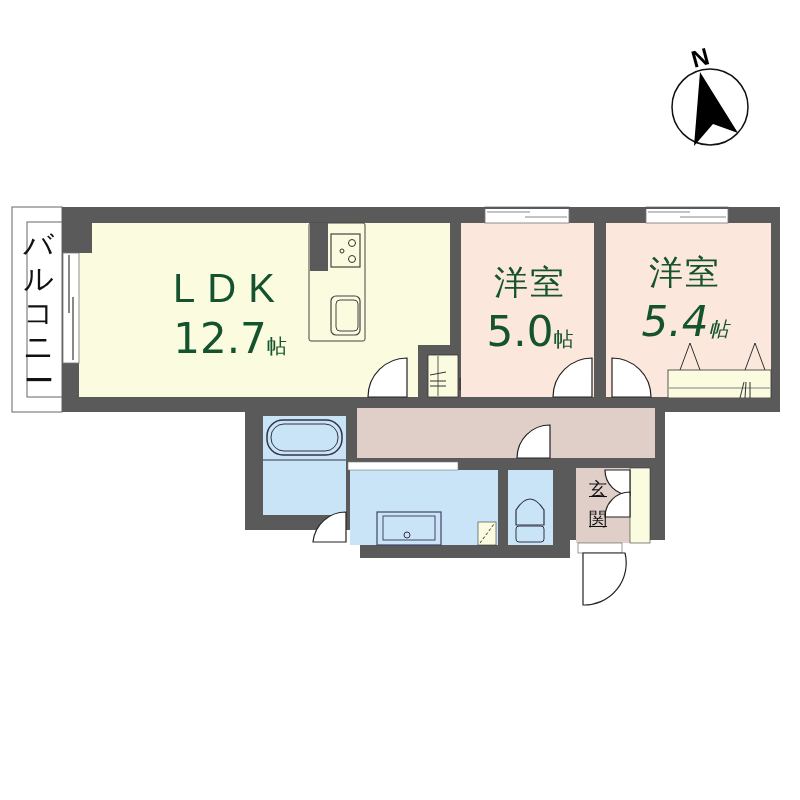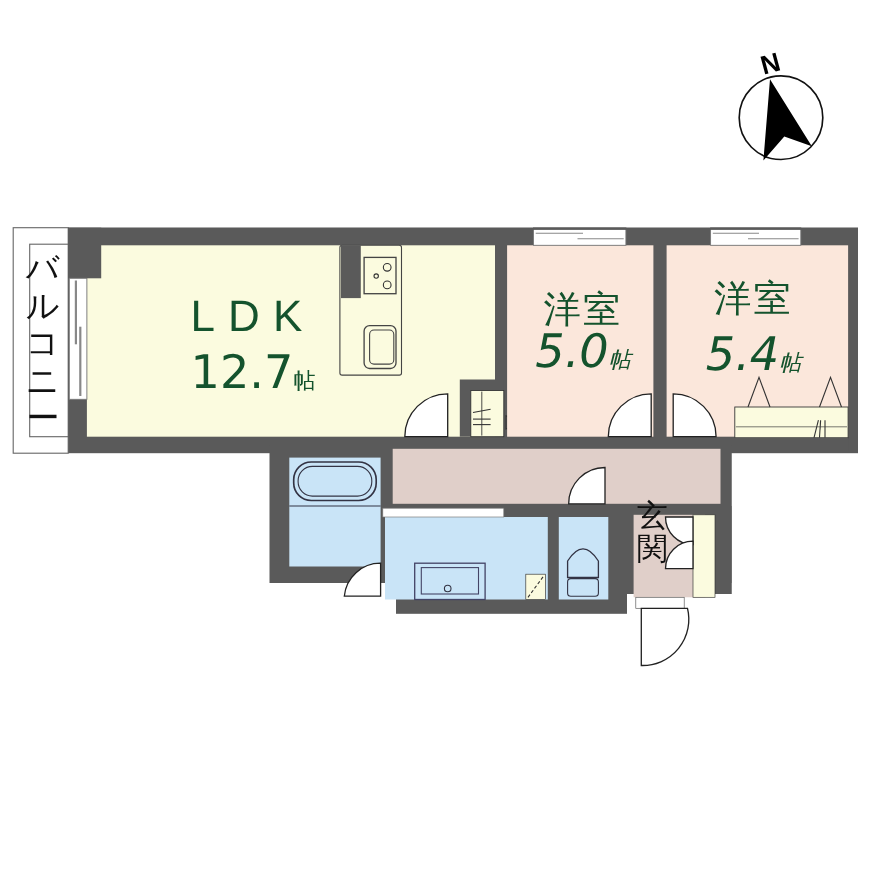"5.0帖" div { font-style: italic -> none; margin-top: 0 -> 12px }
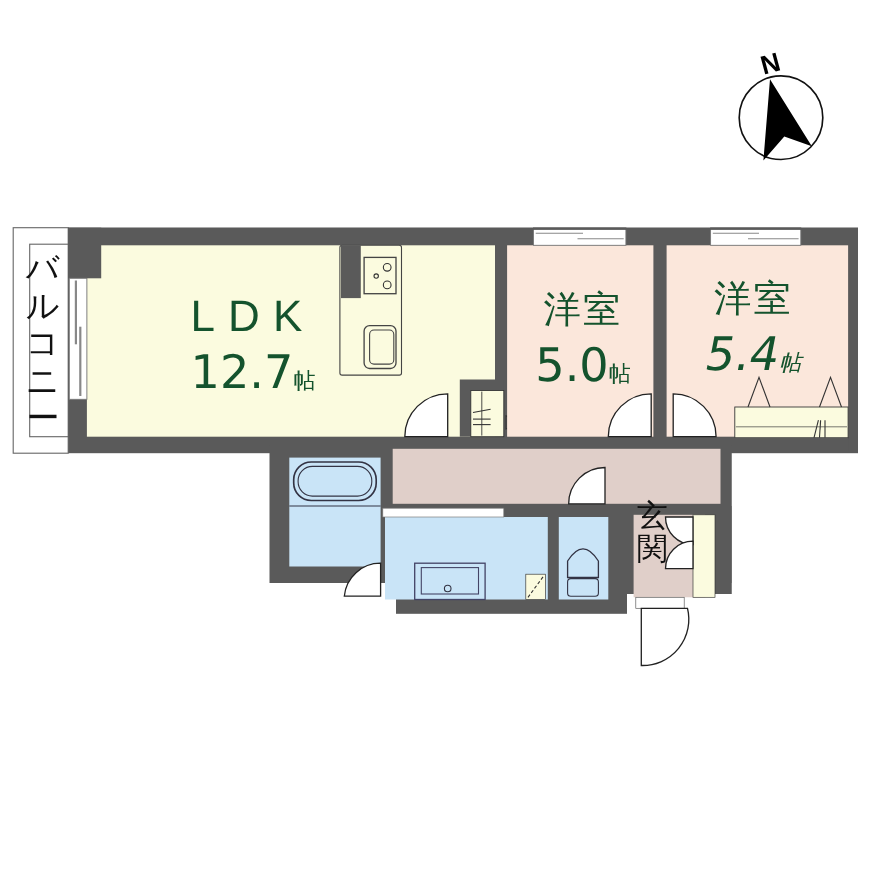"玄関" div.vert { font-size: 28px -> 18px; text-decoration: none -> underline; top: 454px -> 474px }
